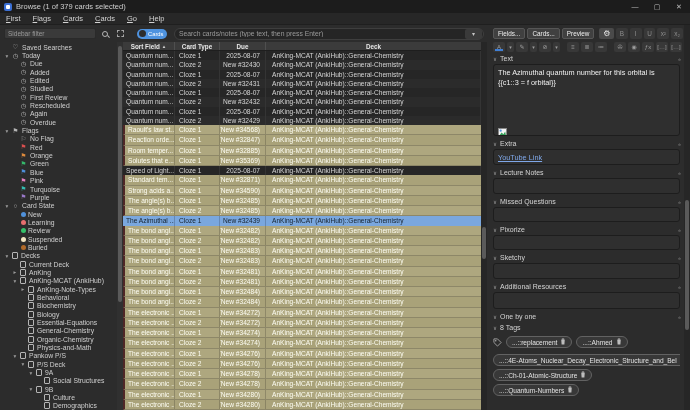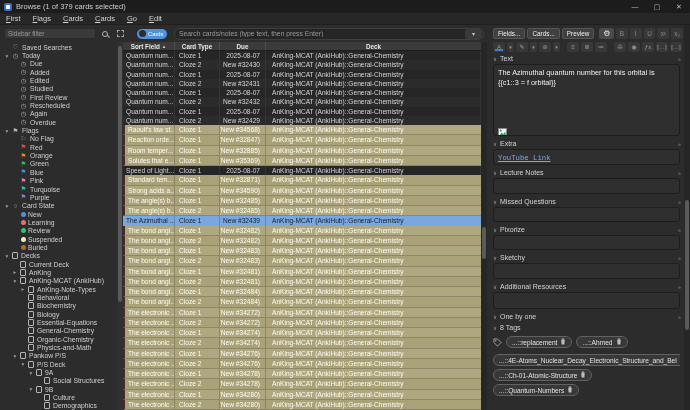"Edit" span.menu-item { text: Edit -> Help }
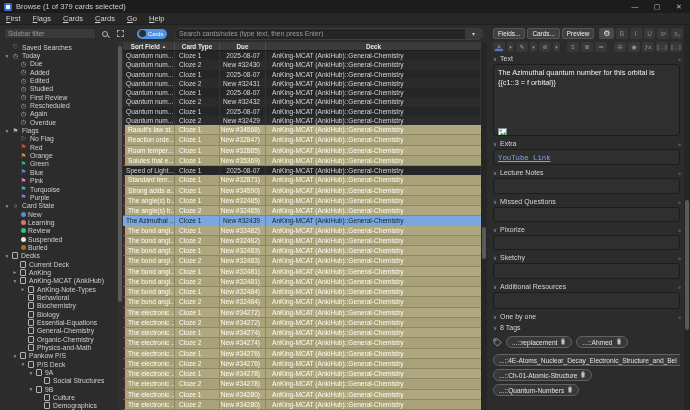"YouTube Link" .link { font-family: Liberation Mono, monospace -> none }
